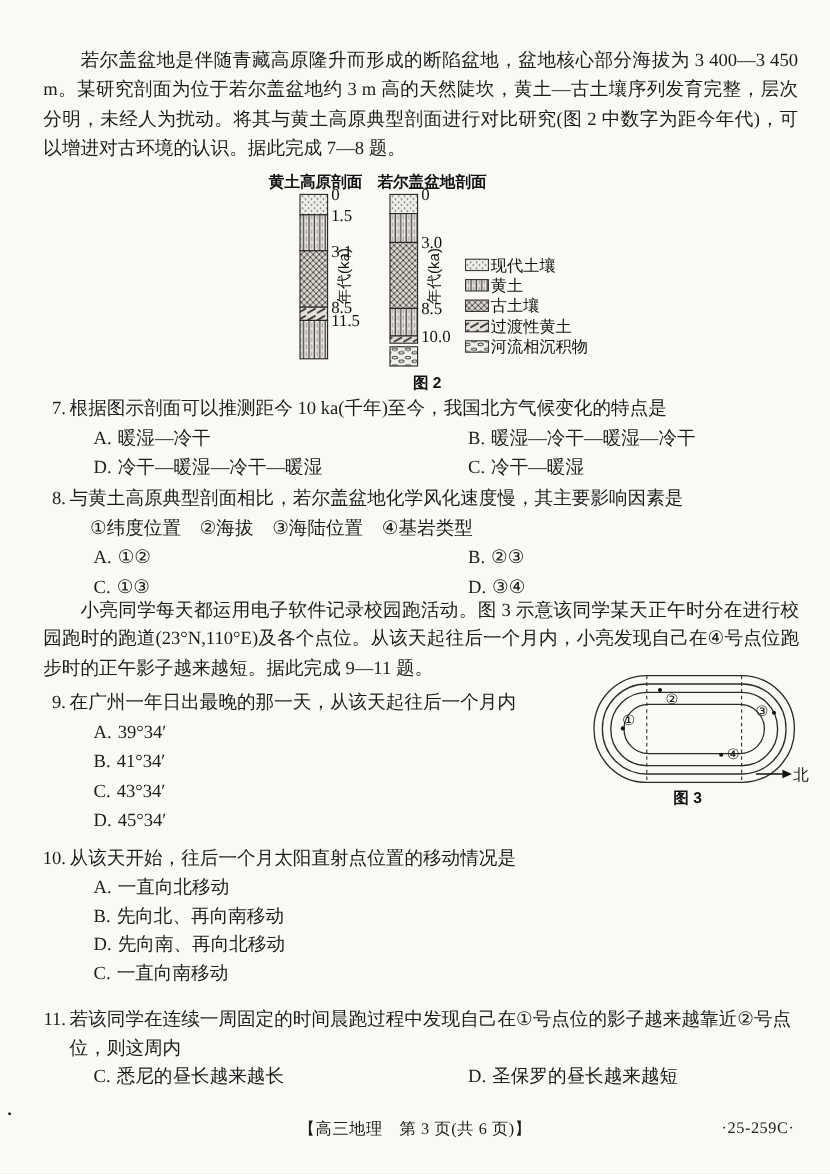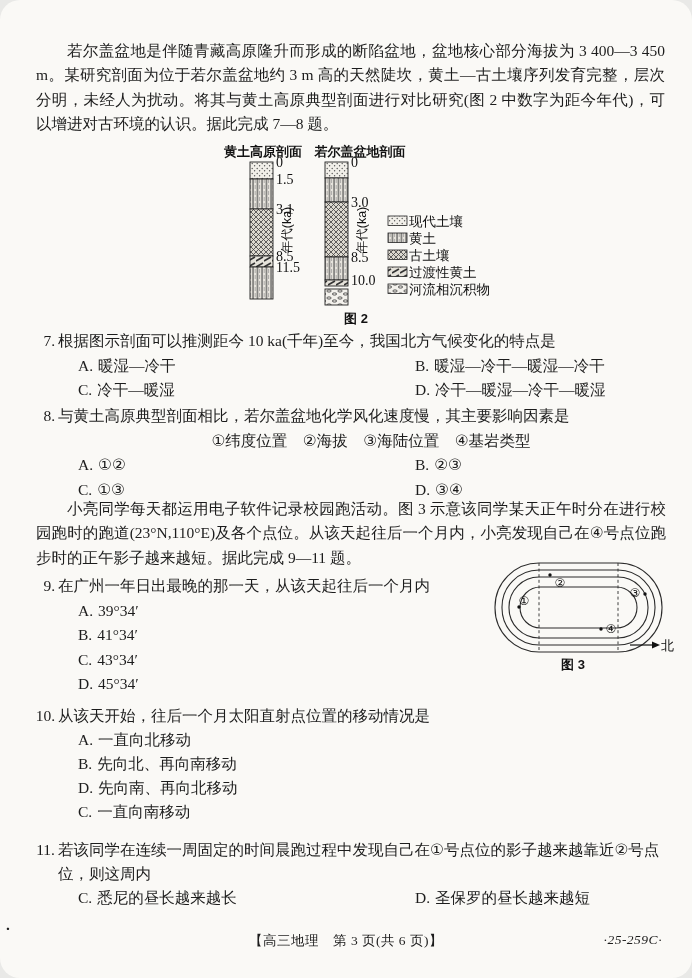"若尔盖盆地是伴随青藏高原隆升而形成的断陷盆地，盆地核心部分海拔为 3 400—3" .page { border-radius: 20px -> none }
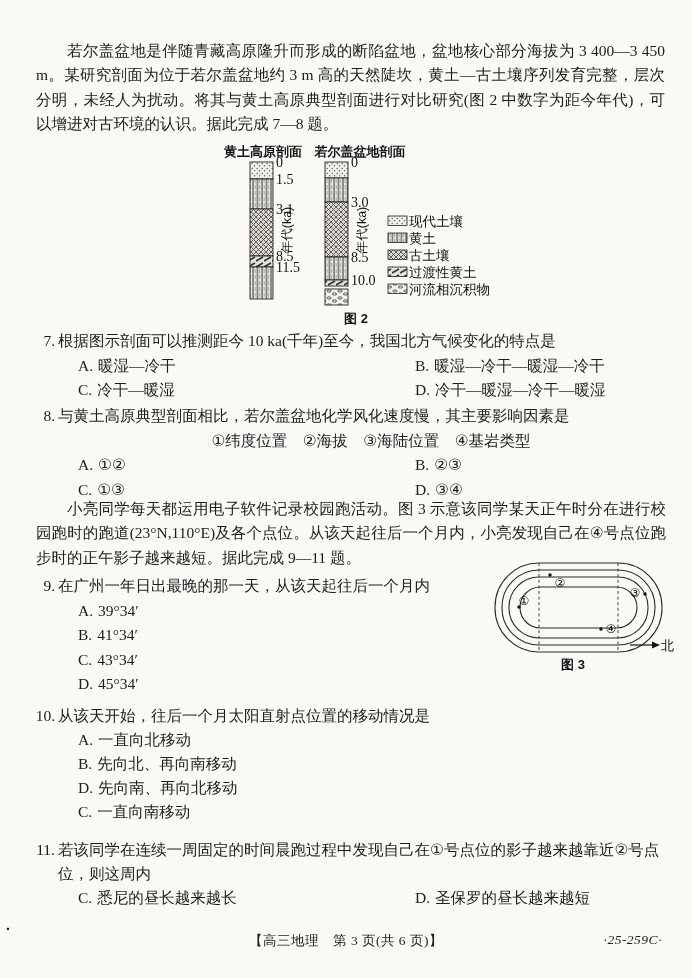"A. 暖湿—冷干" .opt-row.two { gap: 25px -> none }
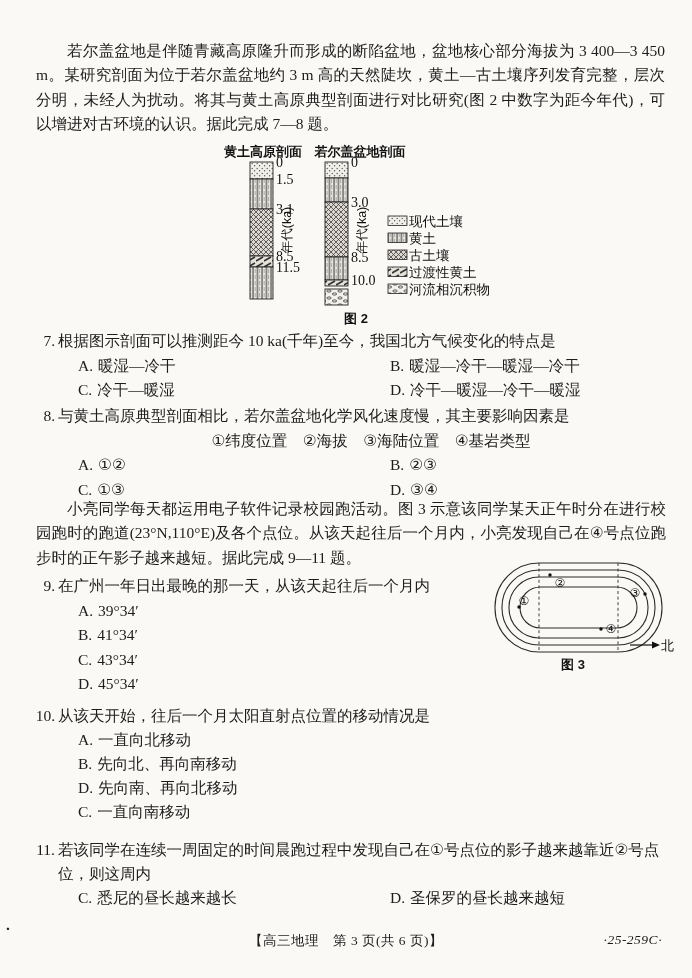"C. 冷干—暖湿" span.opt { order: before "D. 冷干—暖湿—冷干—暖湿" -> after "D. 冷干—暖湿—冷干—暖湿" }
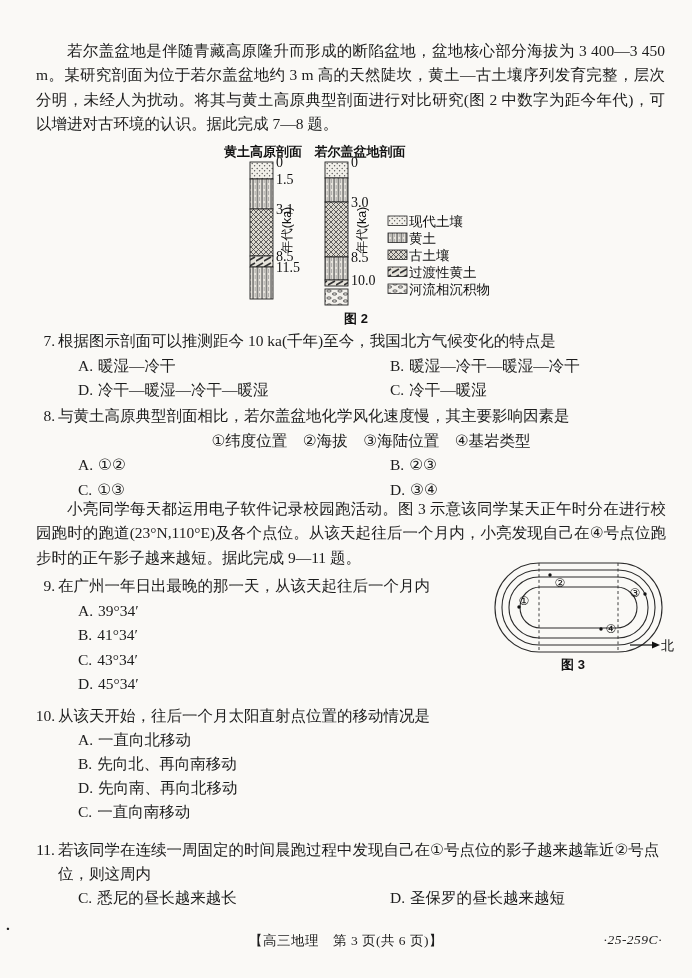"①纬度位置 ②海拔 ③海陆位置 ④基岩类型" .subline { text-align: center -> none }
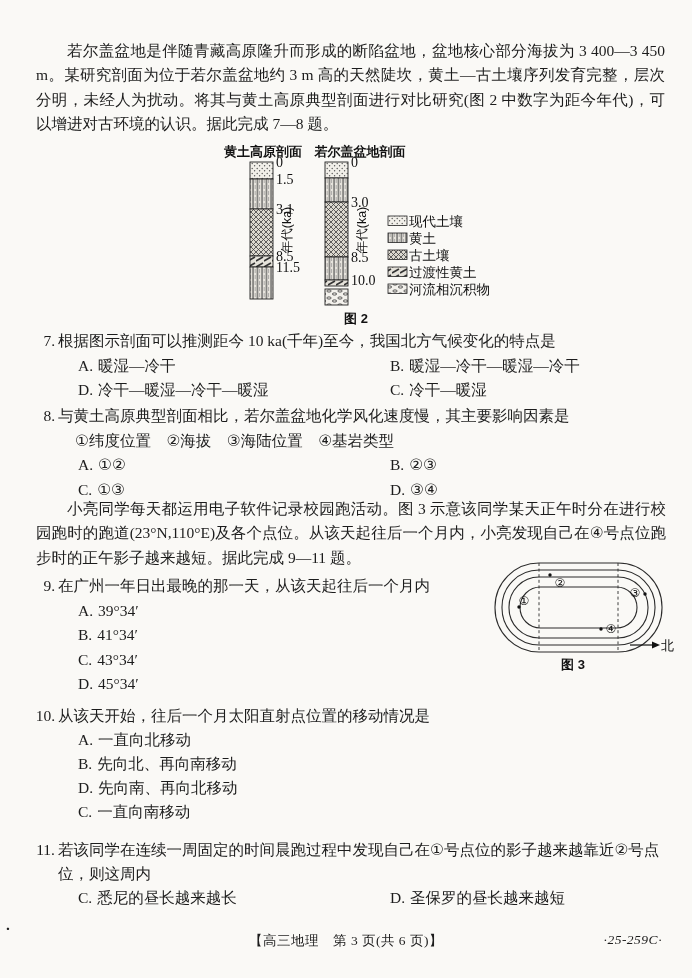"·25-259C·" .fr { font-style: italic -> none }
